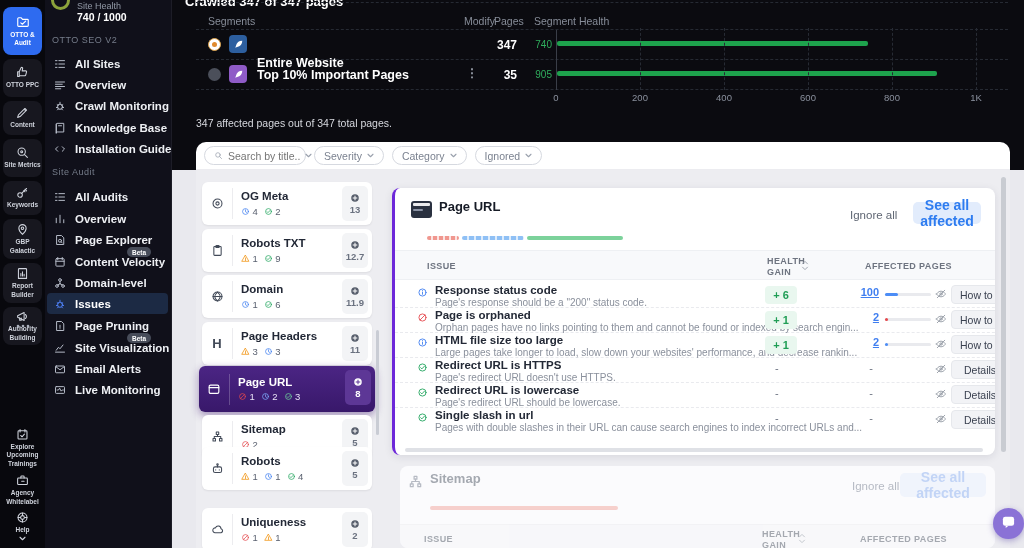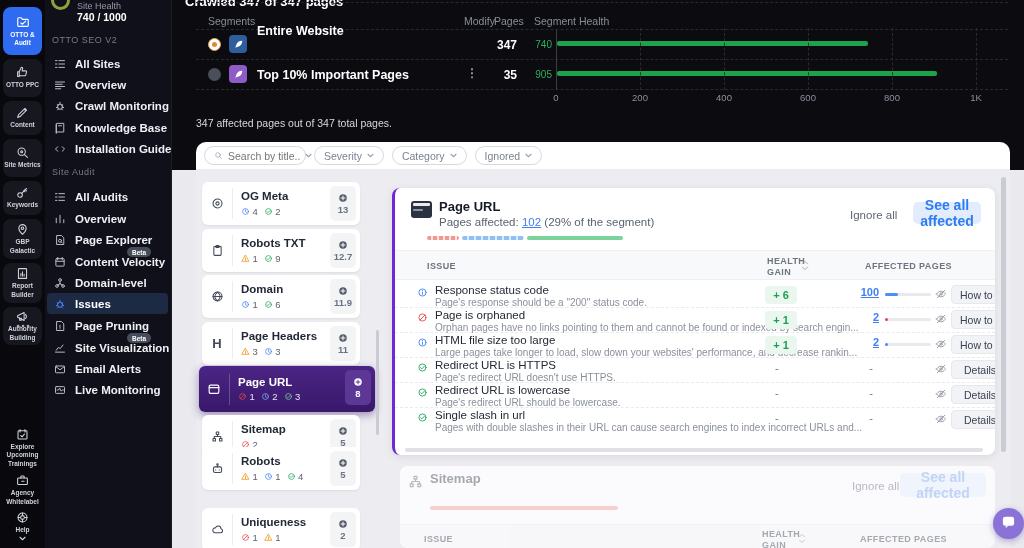"Entire Website" div.seg-name { top: 24px -> 56px }
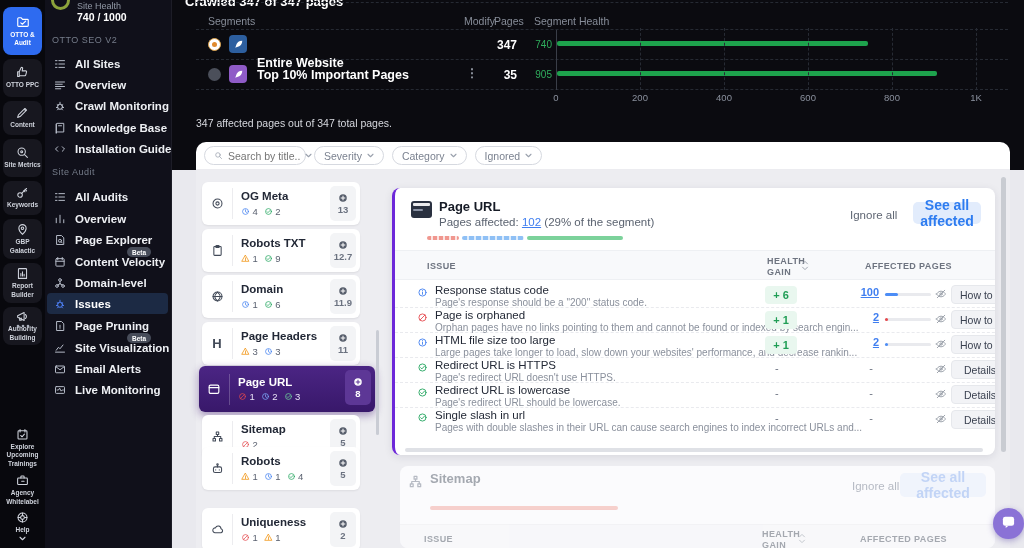"OG Meta" .cat { width: 158px -> 170px }
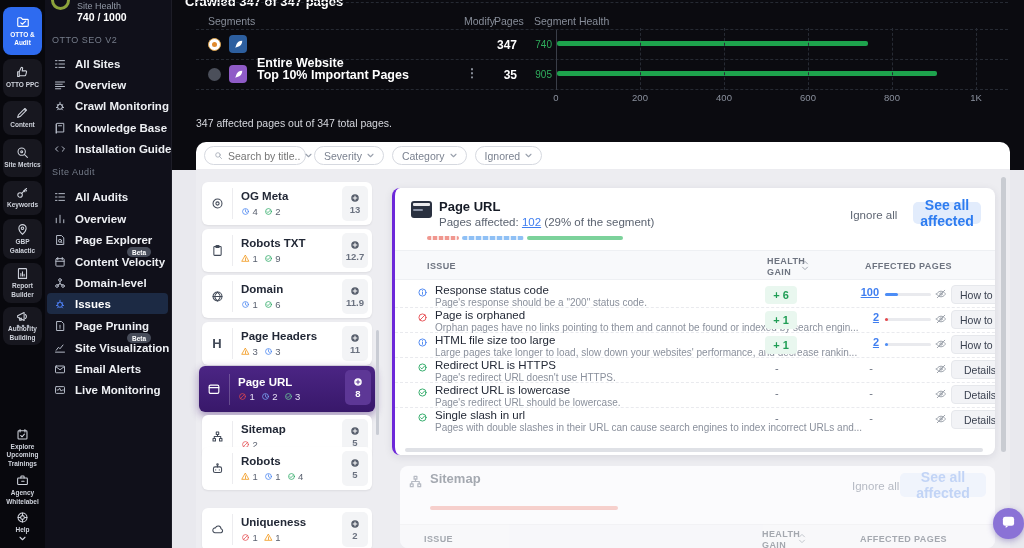"Pages affected: 102 (29% of" div.p-sub { html: <div><span>Pages affected:</span> <span>102</span> <span>(29% of the segment)</span></div> -> none }
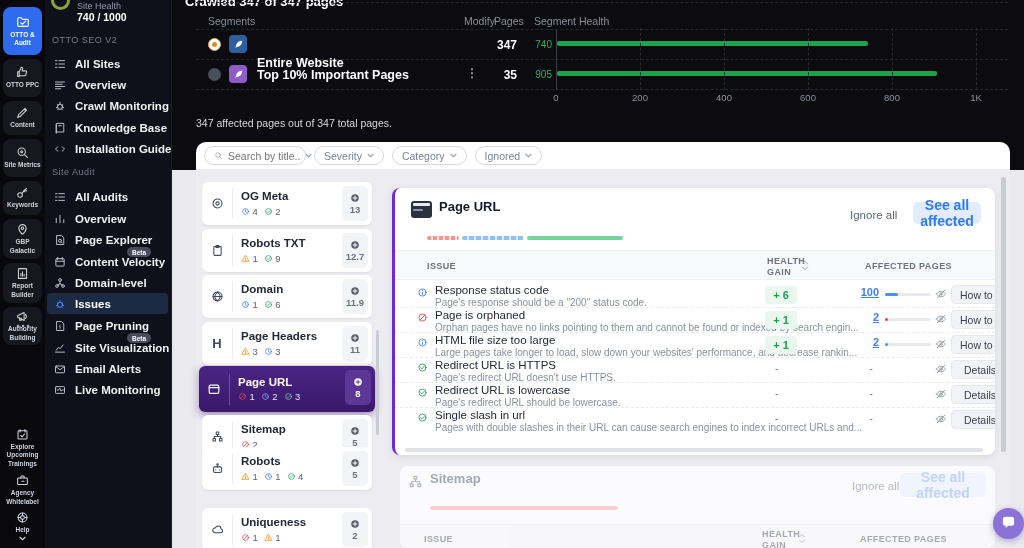"Response status code" .ititle { font-weight: 400 -> 700 }
